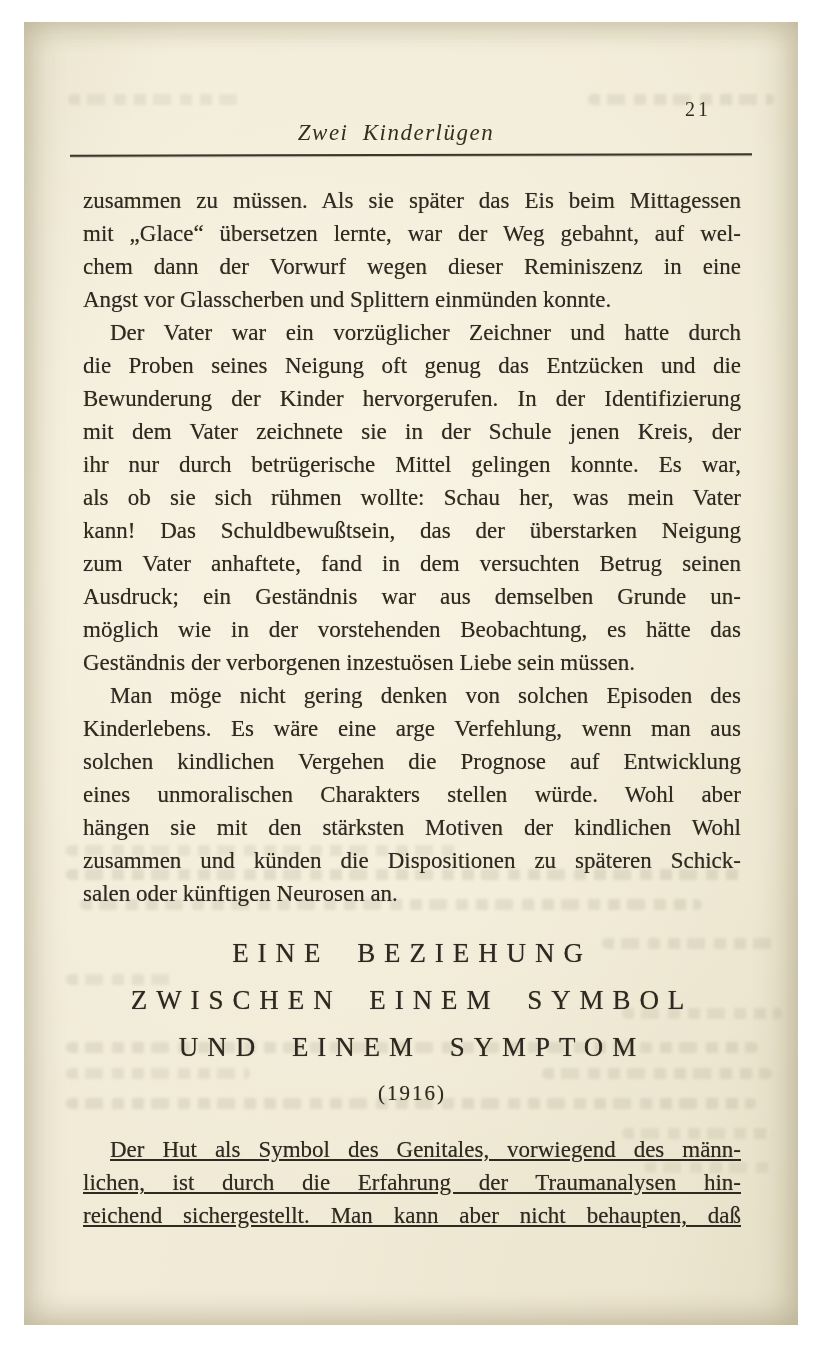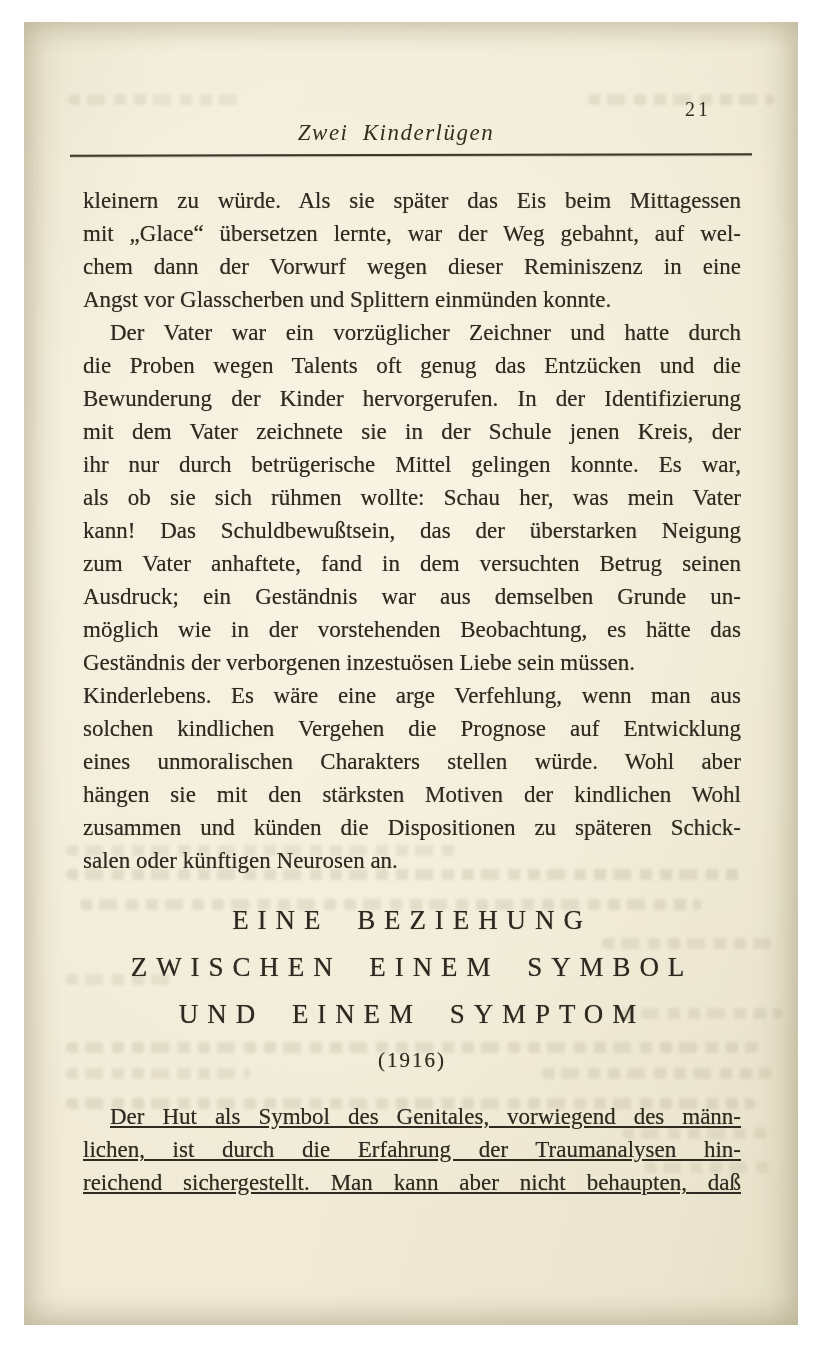"kleinern zu würde. Als sie" div.line { text: kleinern zu würde -> zusammen zu müssen }
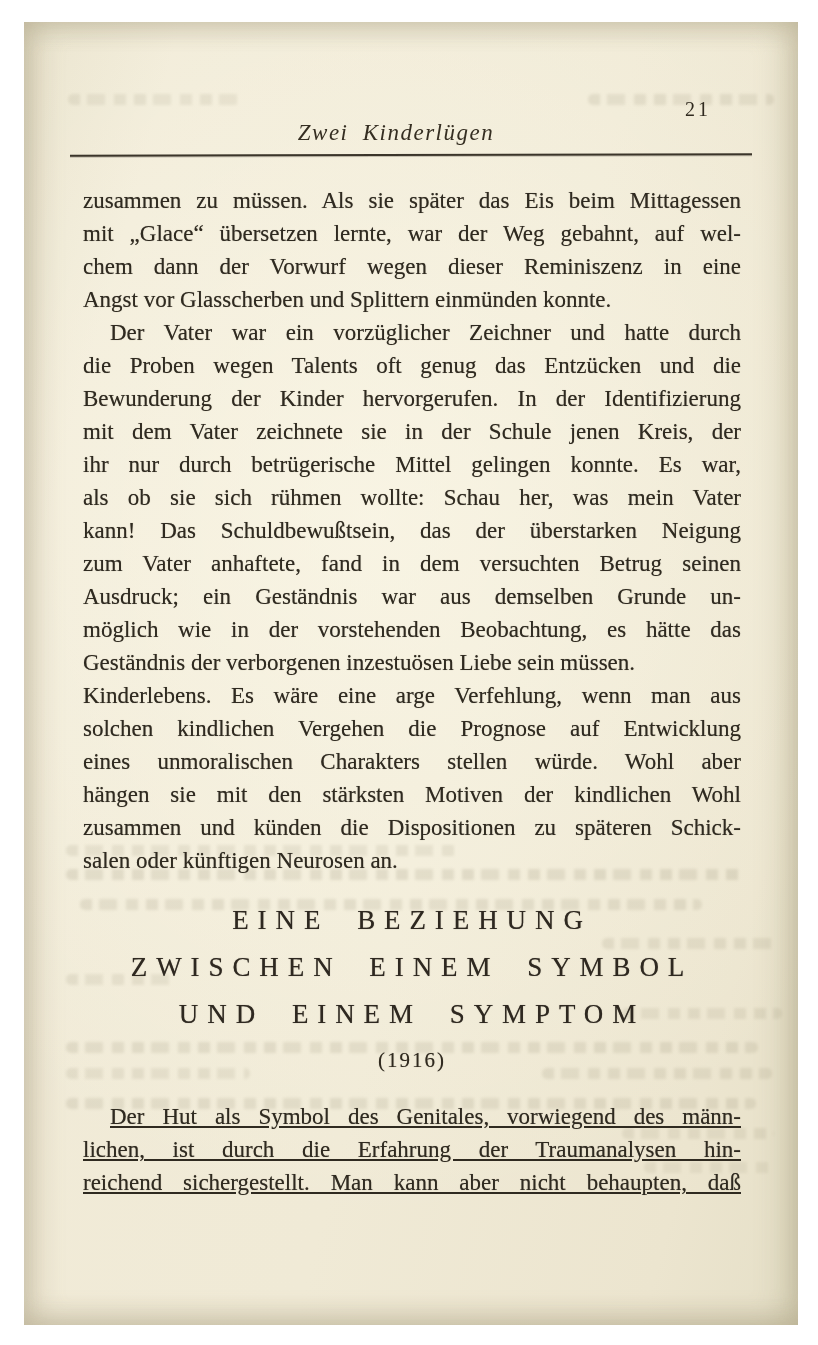"die Proben wegen Talents oft" div.line { text: wegen Talents -> seines Neigung }
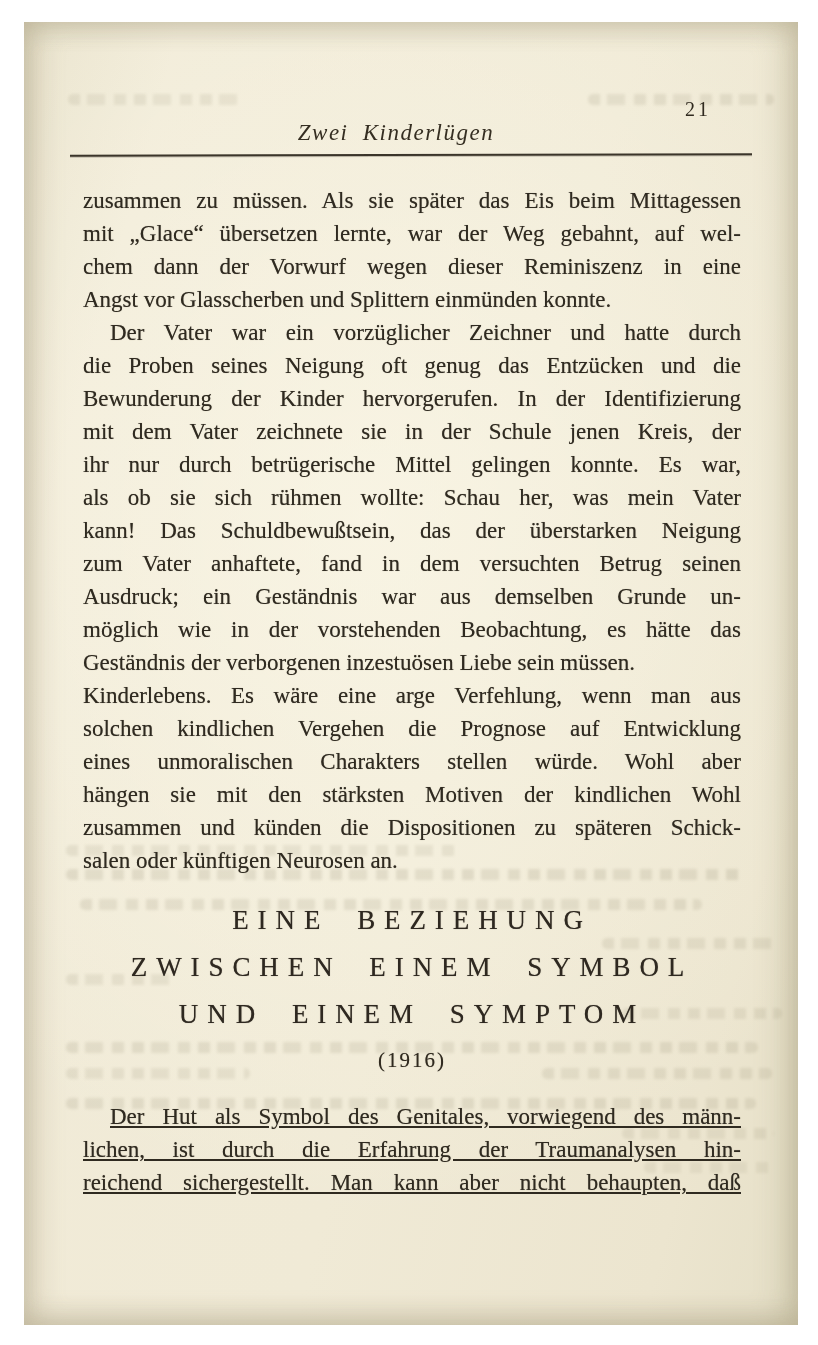"Man möge nicht gering denken" div.line { html: none -> <div>Man möge nicht gering denken von solchen Episoden des</div> }
